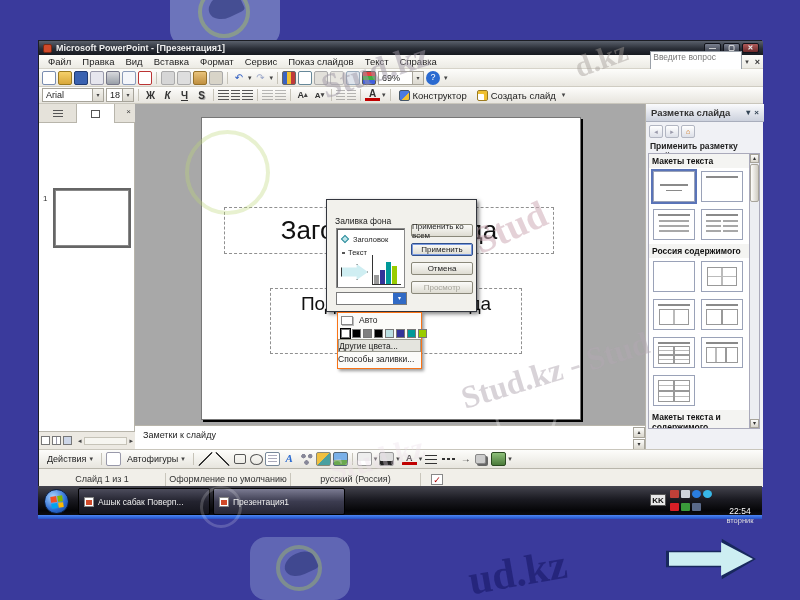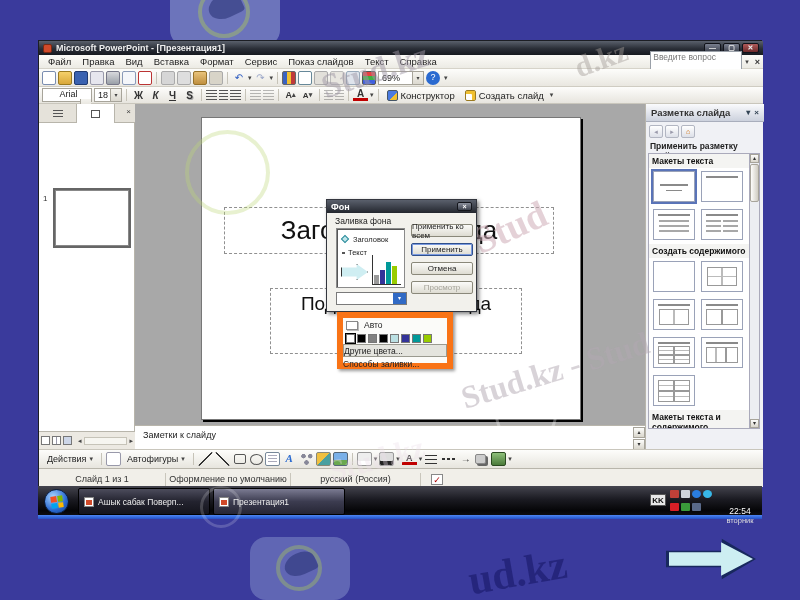"Arial" span.combo { flex-direction: column -> none; width: 50px -> 62px }
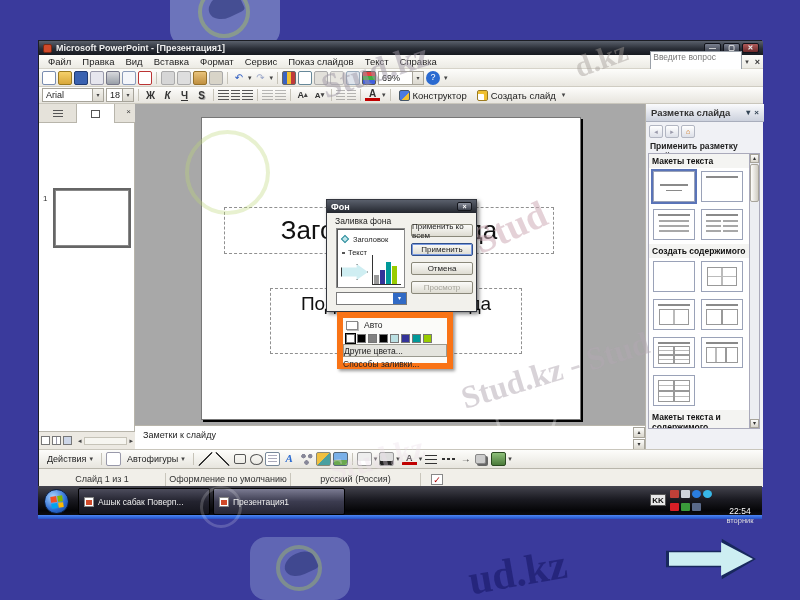"Фон" div.a { html: <div> <span>Фон</span> <span></span> </div> -> none }
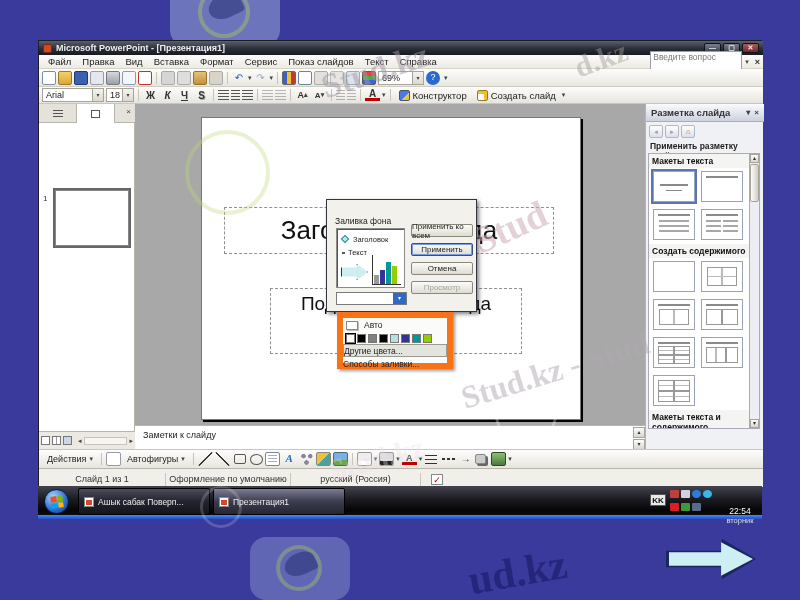"Создать содержимого" div.tp-sec { text: Создать -> Россия }
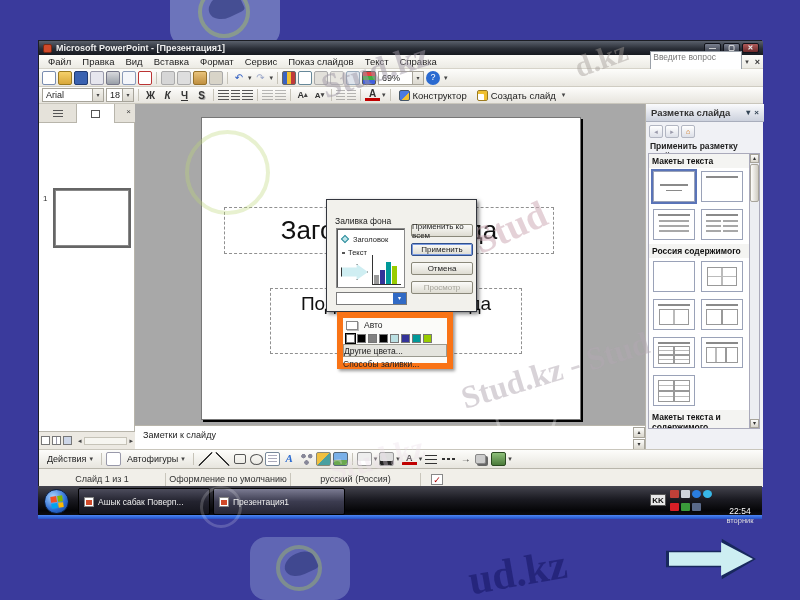"Авто" #cmenu { border: 6px solid #f97316 -> 1px solid #f97316; width: 116px -> 85px }
